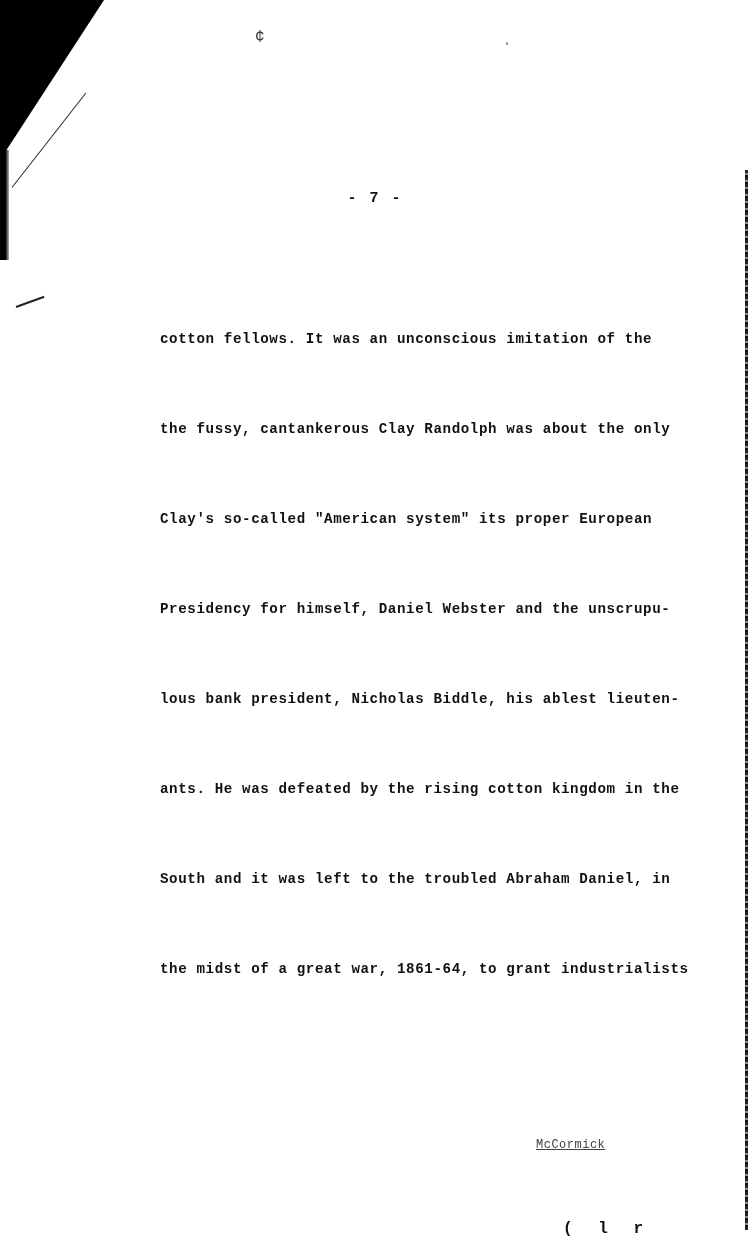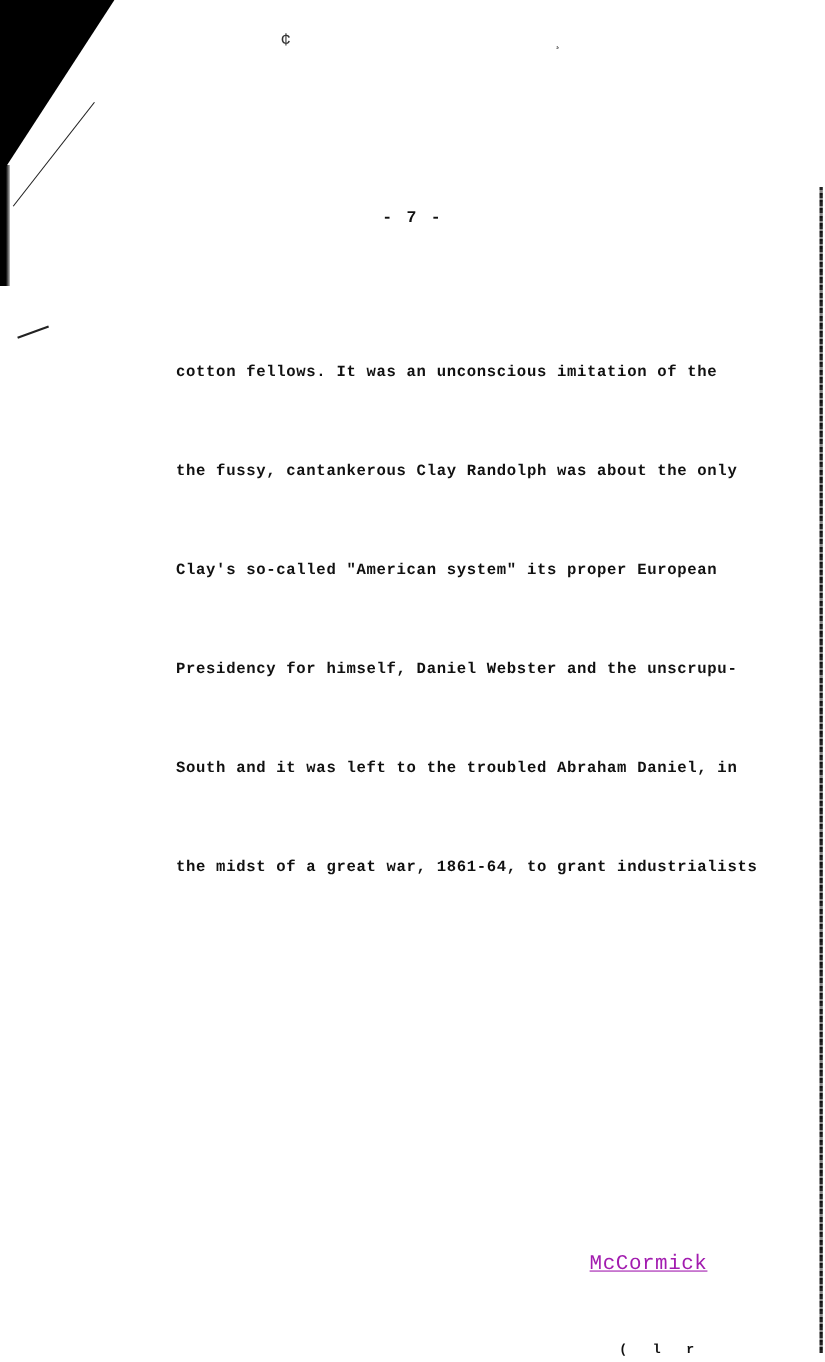"lous bank president, Nicholas Biddle," span.line { html: none -> <span>lous bank president, Nicholas Biddle, his ablest lieuten-</span> }
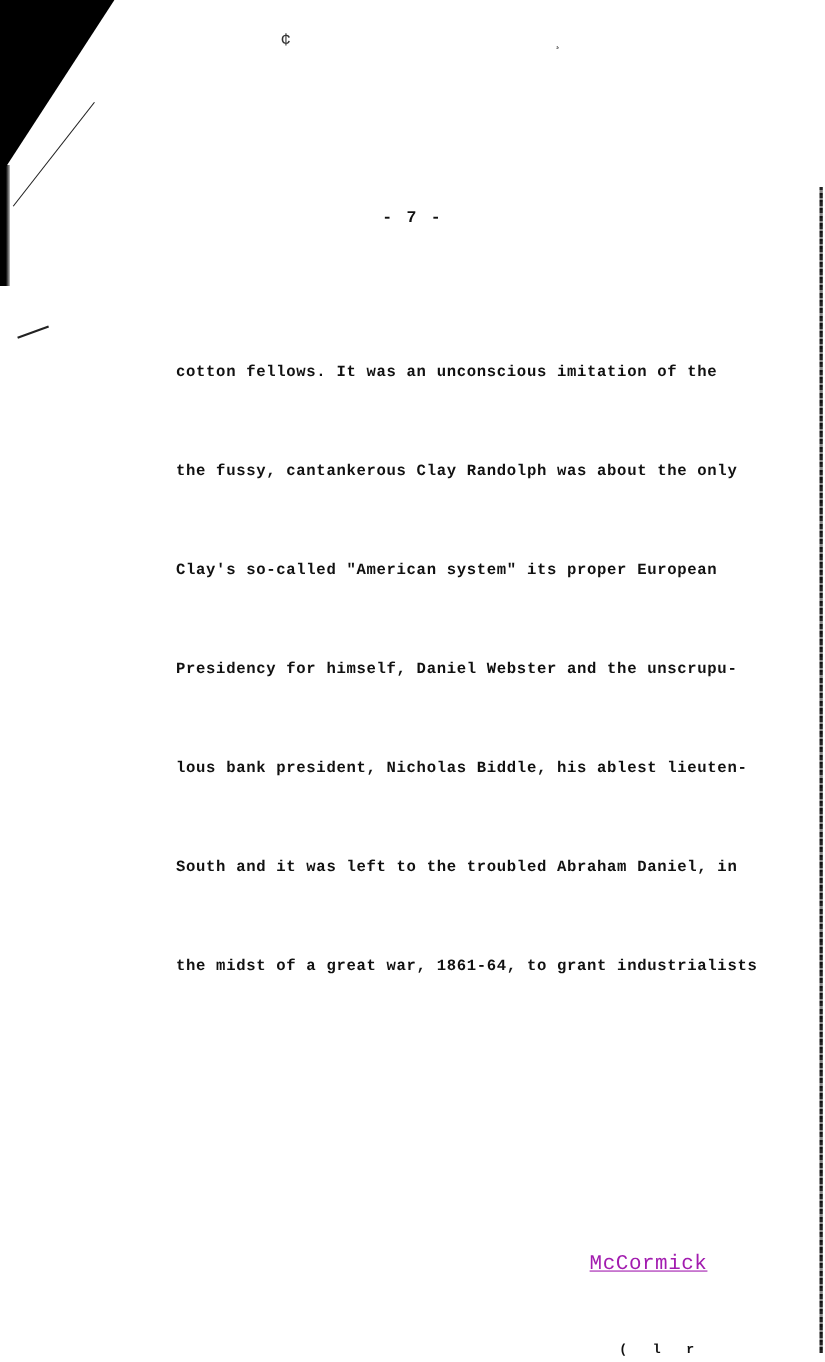"ants. He was defeated by" span.line { html: none -> <span>ants. He was defeated by the rising cotton kingdom in the</span> }
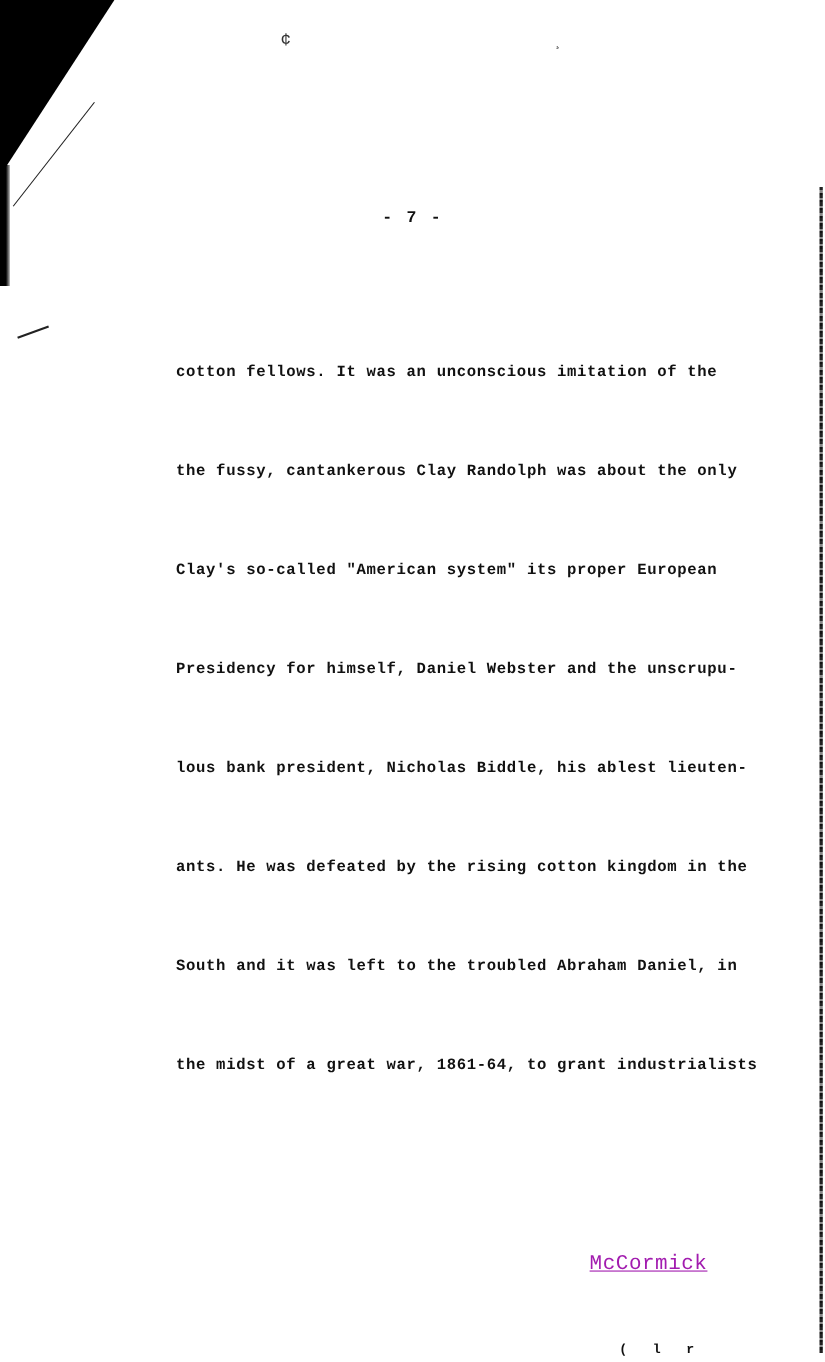"McCormick" .catchword { color: #a21caf -> #404040; font-size: 19px -> 12px }
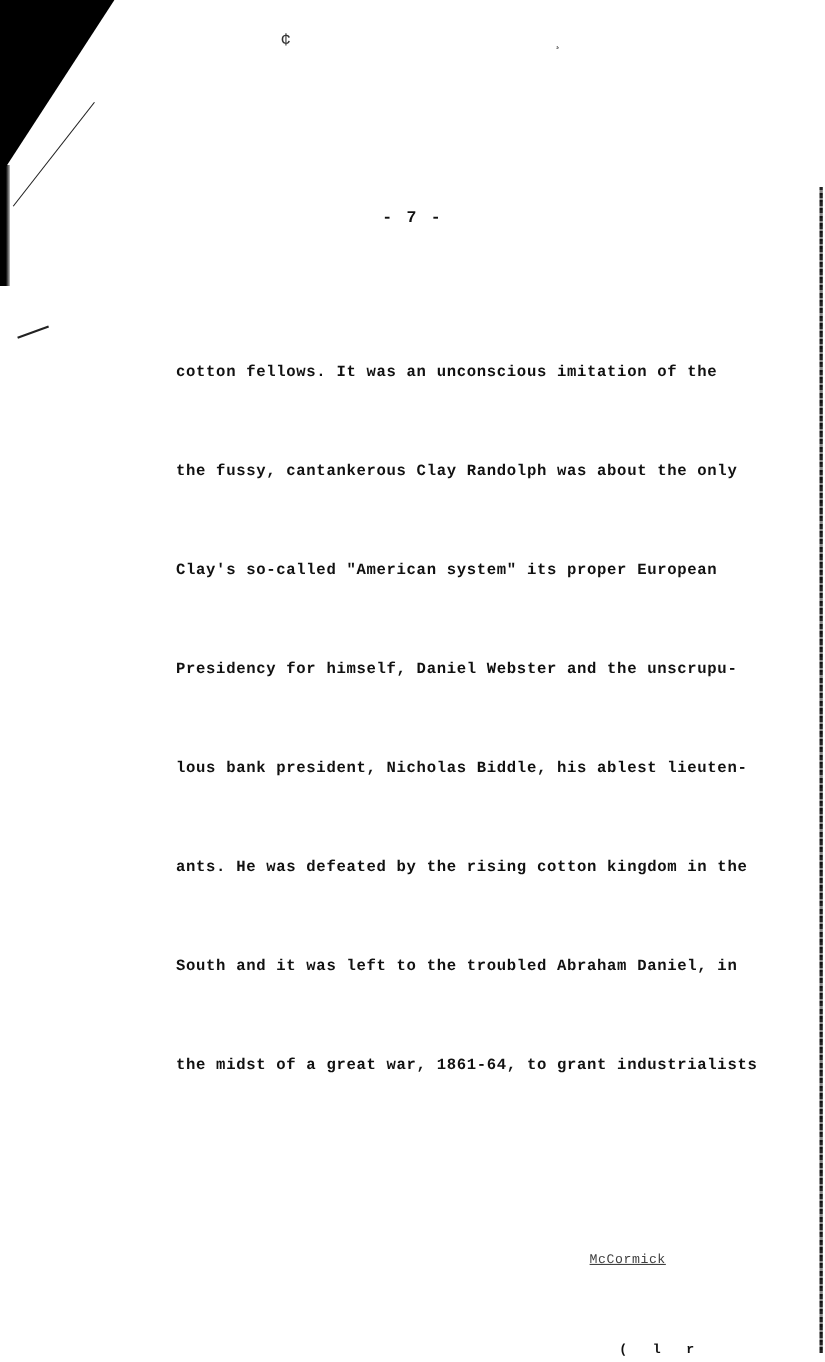"( l r" .bottom-marks { font-size: 12px -> 16px }
